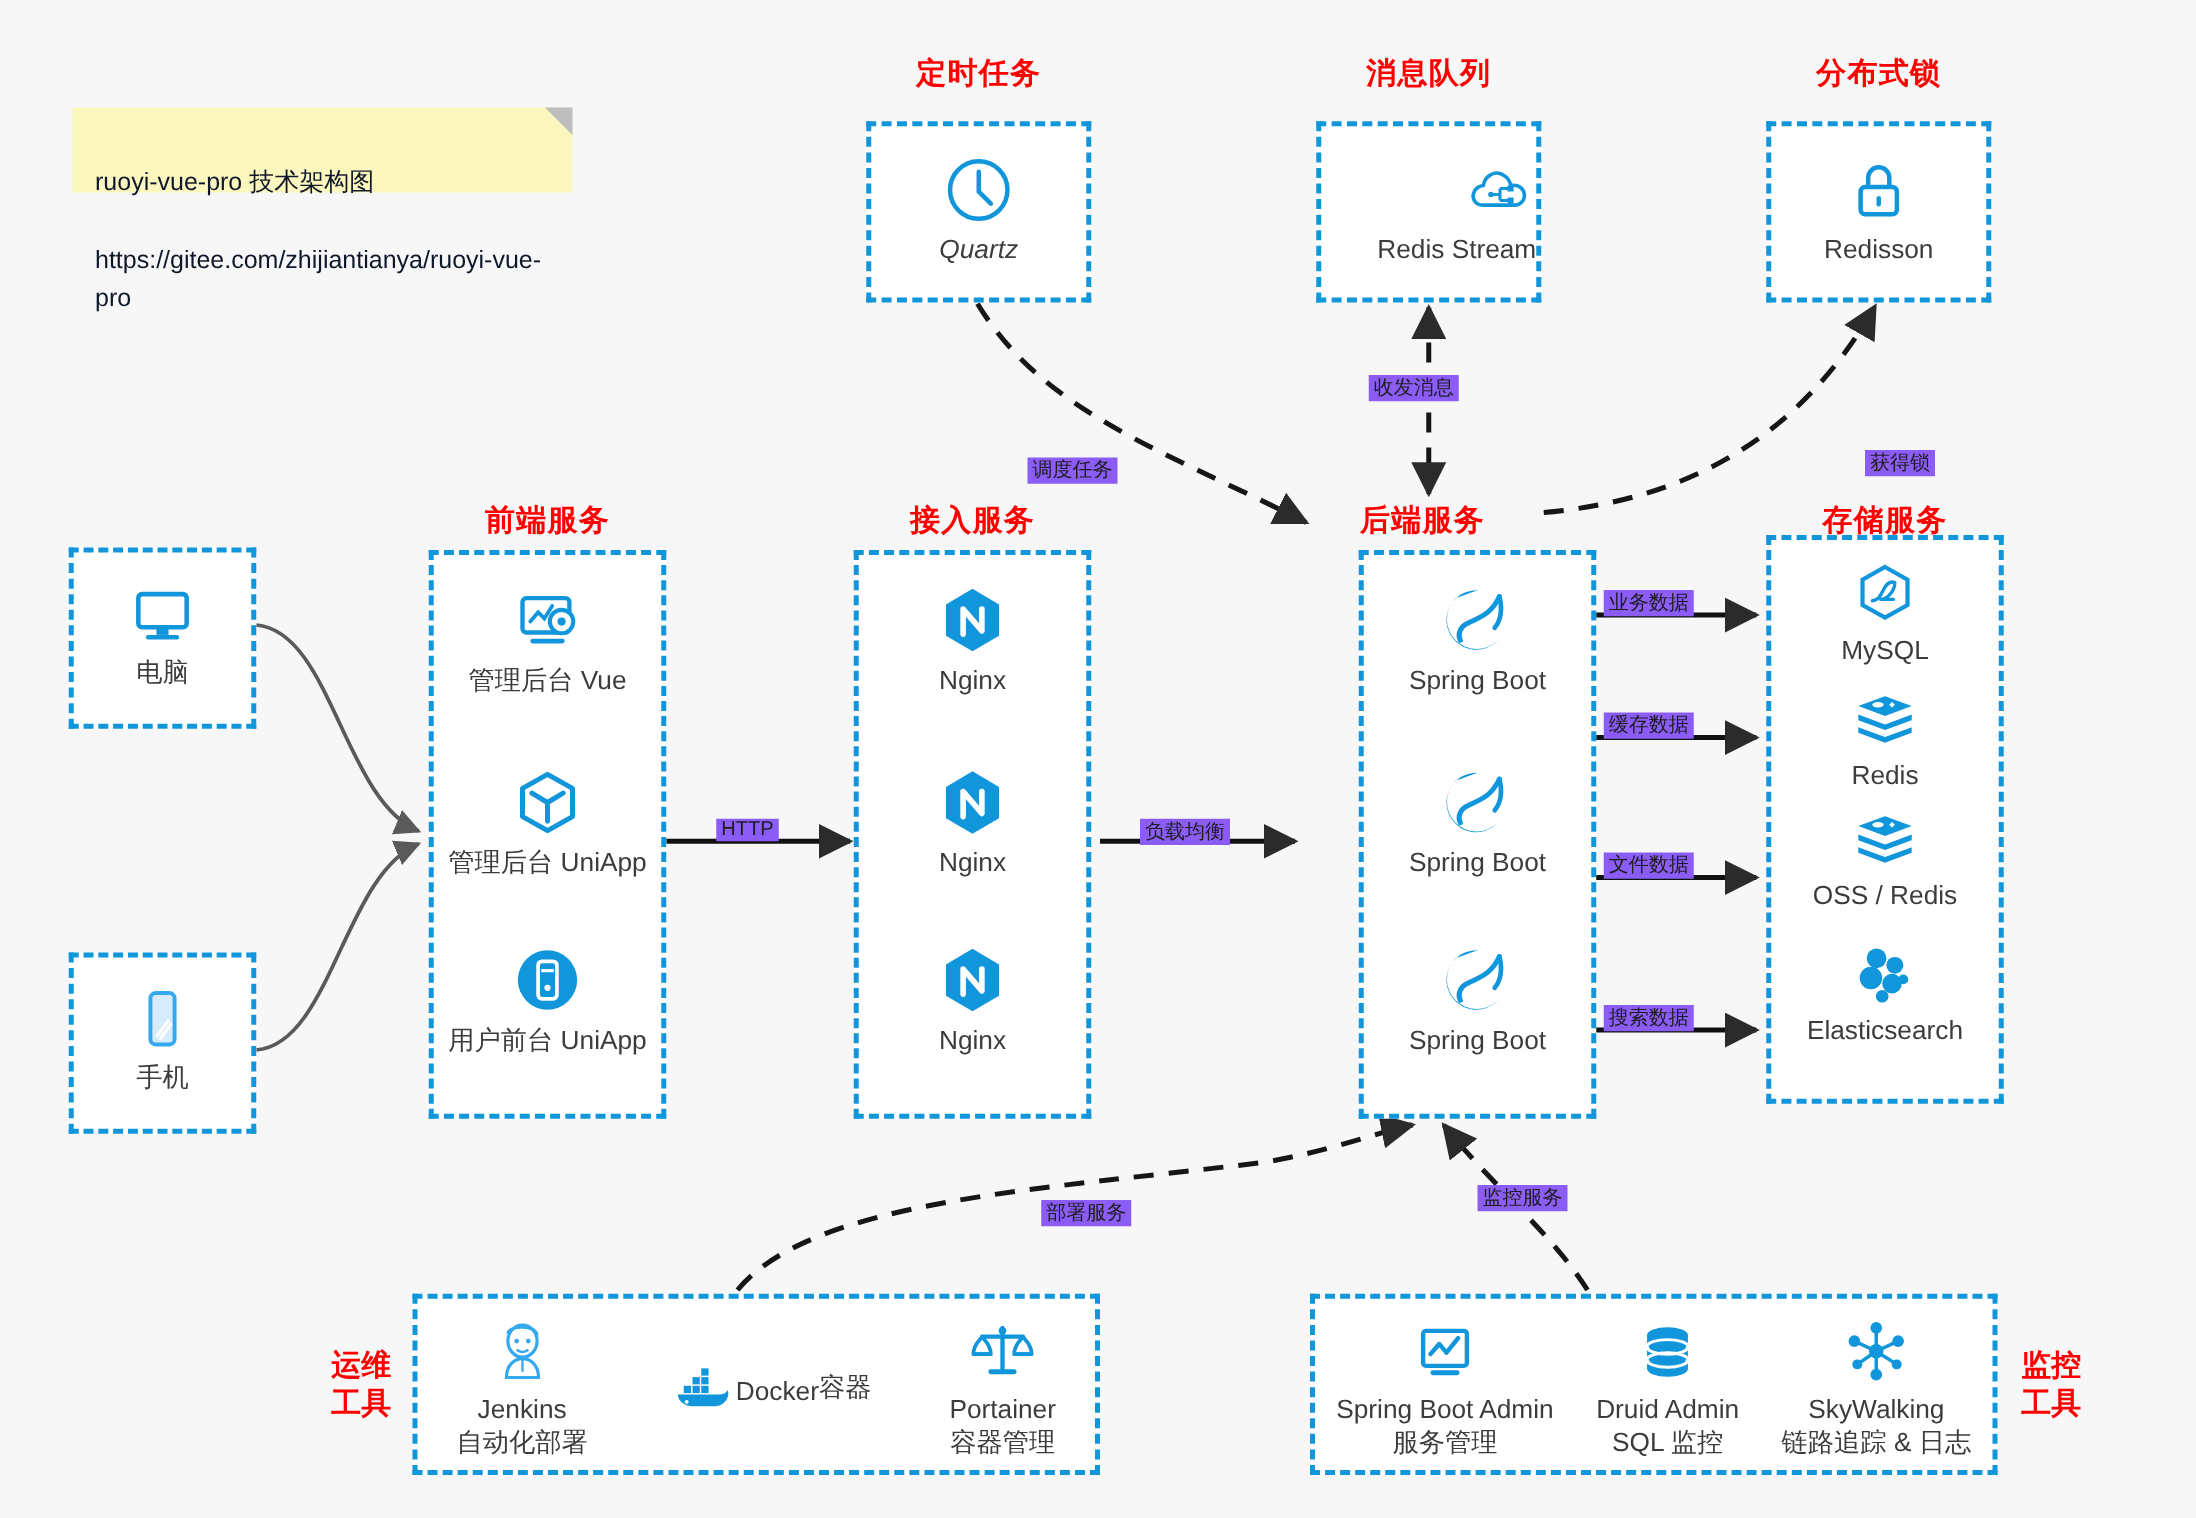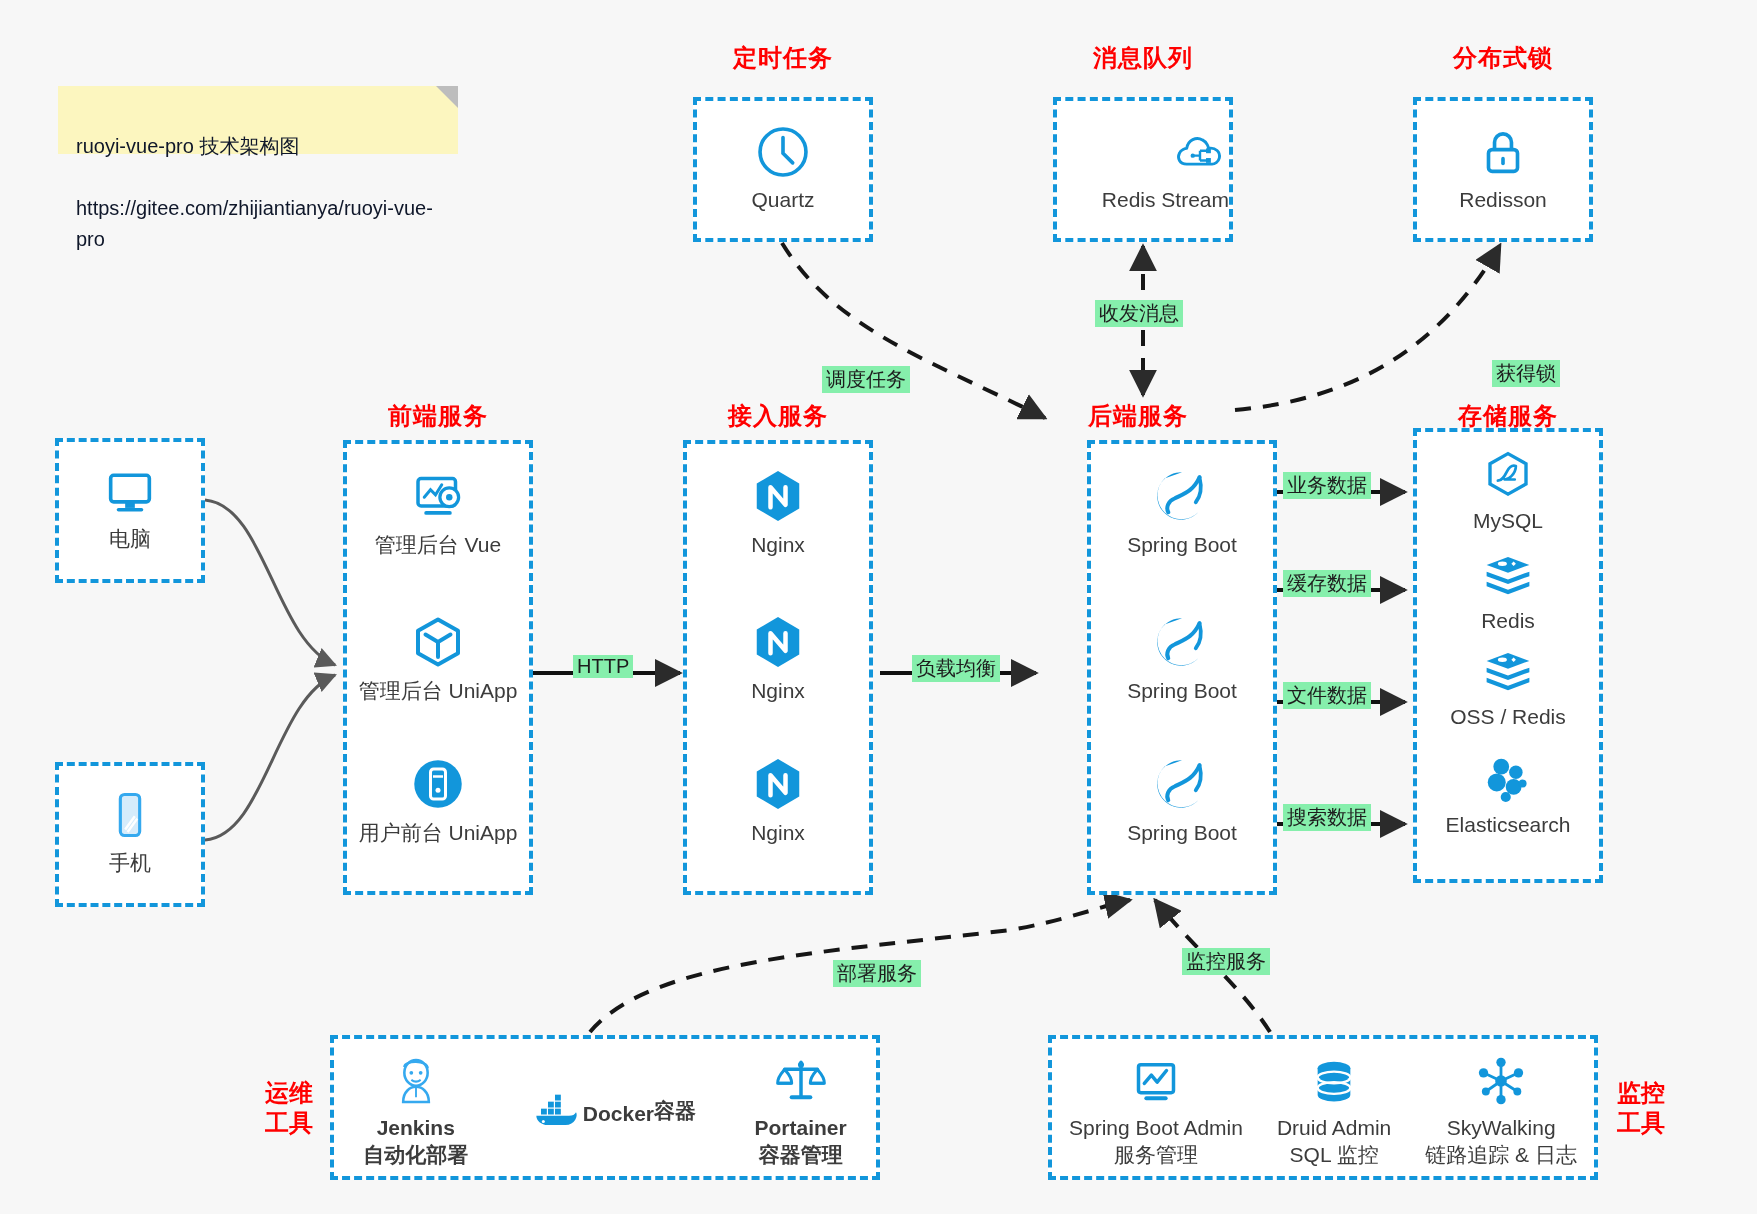"Quartz" div.dash-box { font-style: none -> italic }
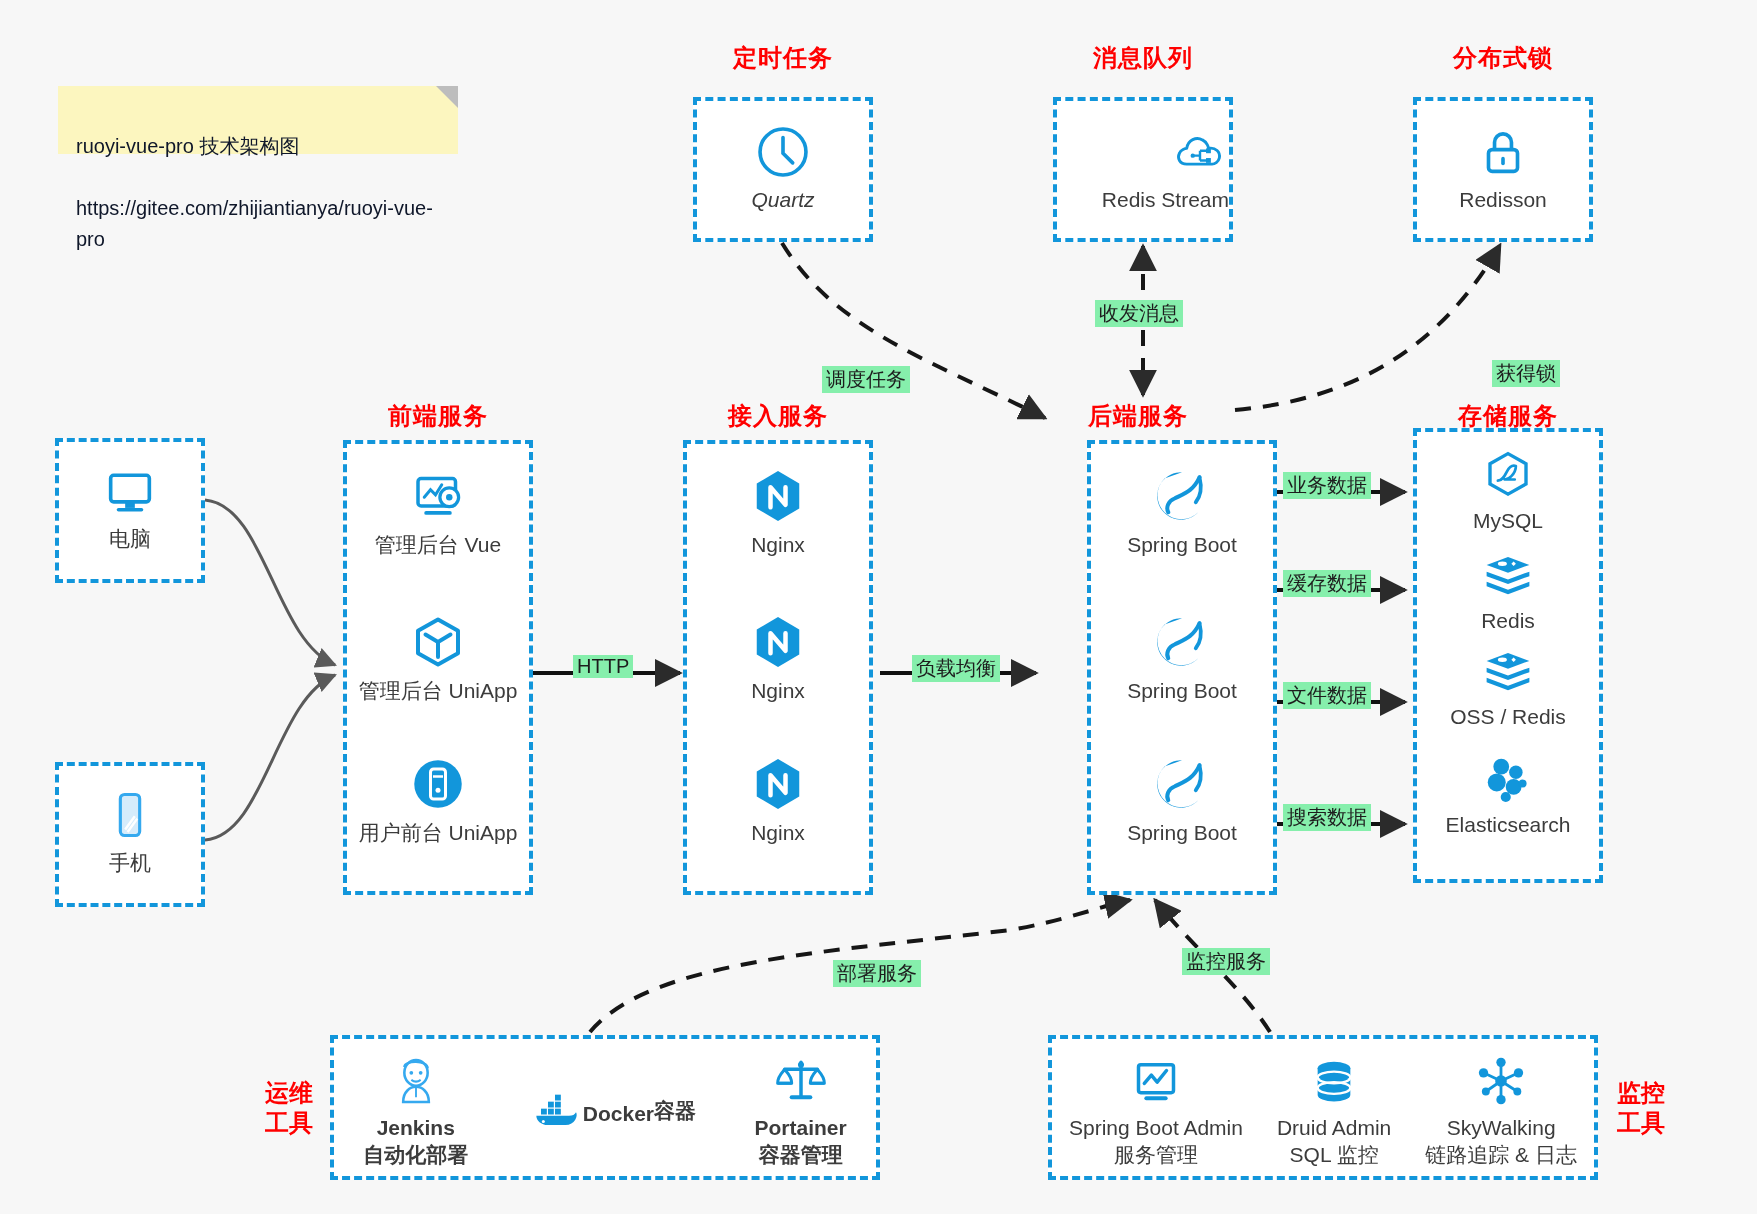"收发消息" .edge-label { background: #86efac -> #8b5cf6; font-size: 20px -> 16px }
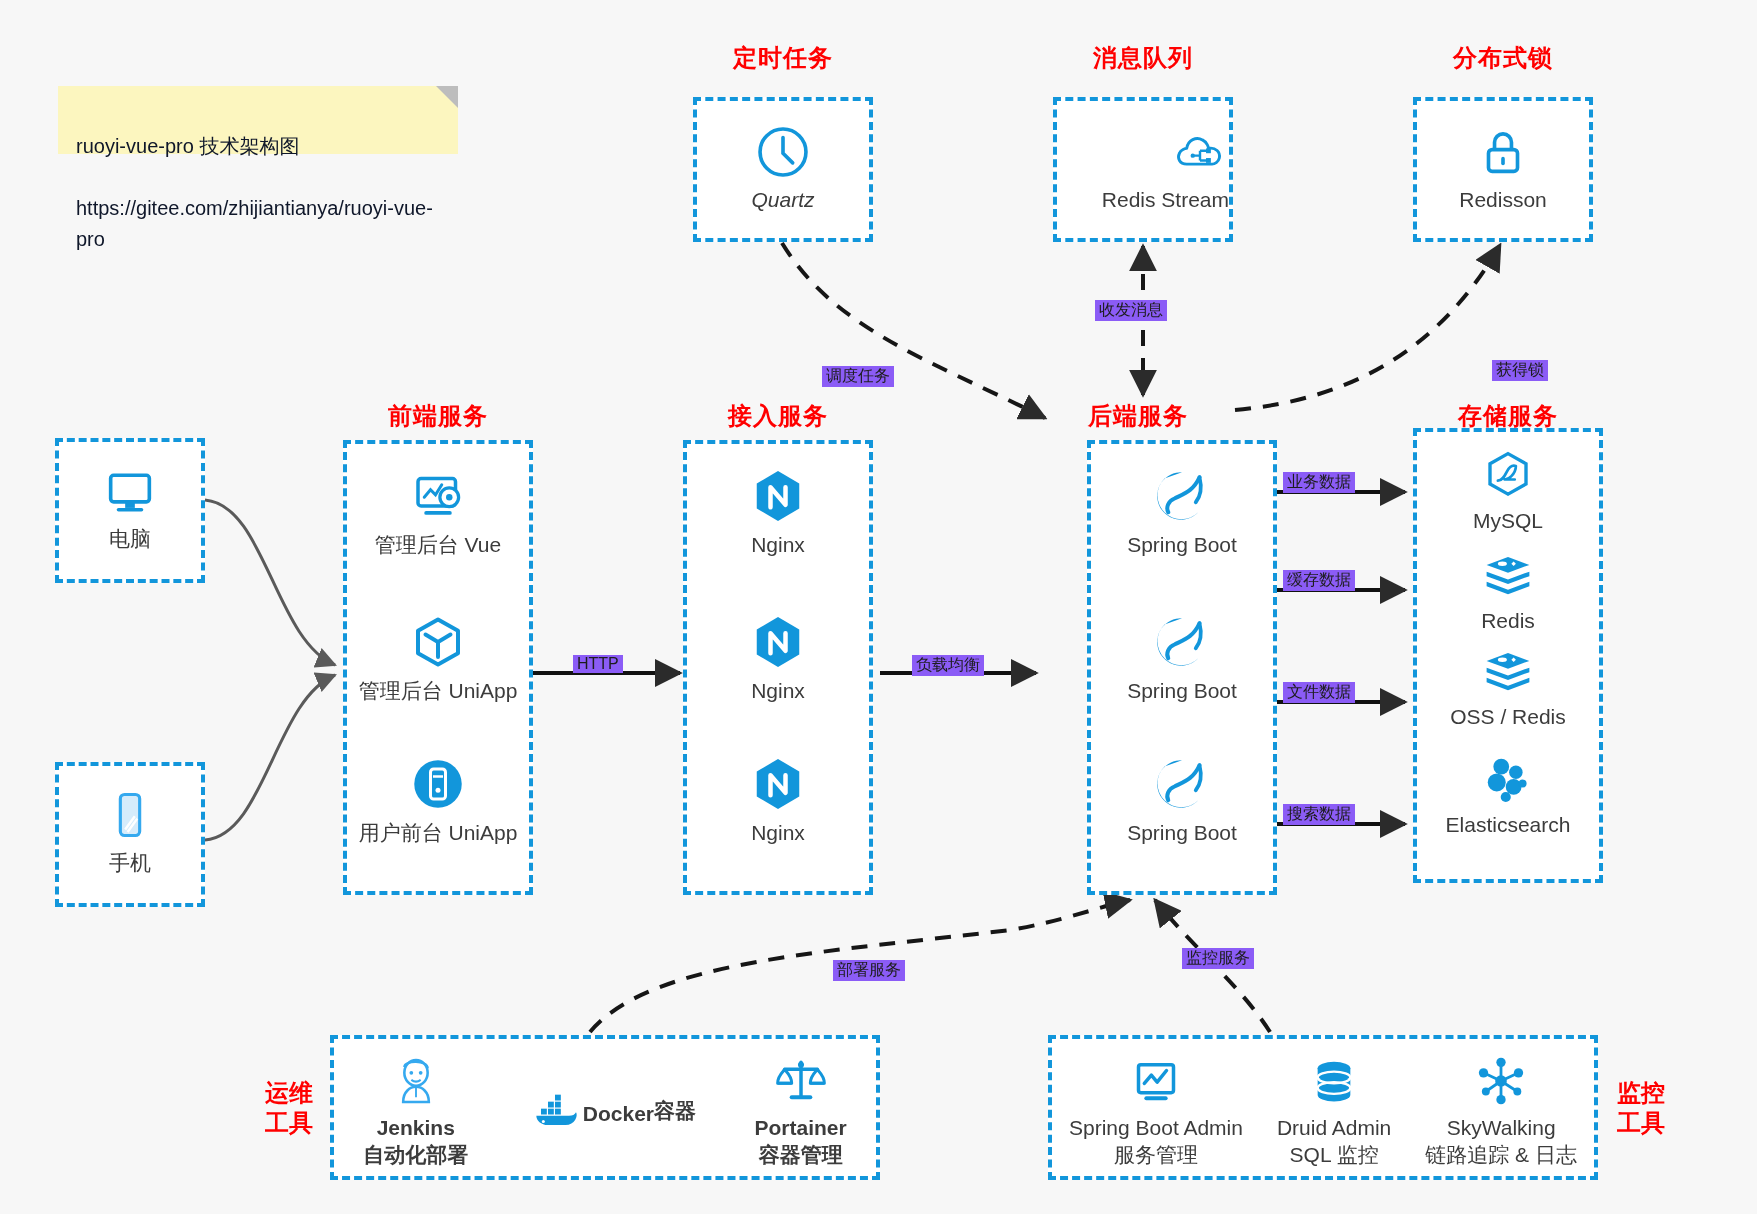"Jenkins" div.dash-box { font-weight: bold -> none }
